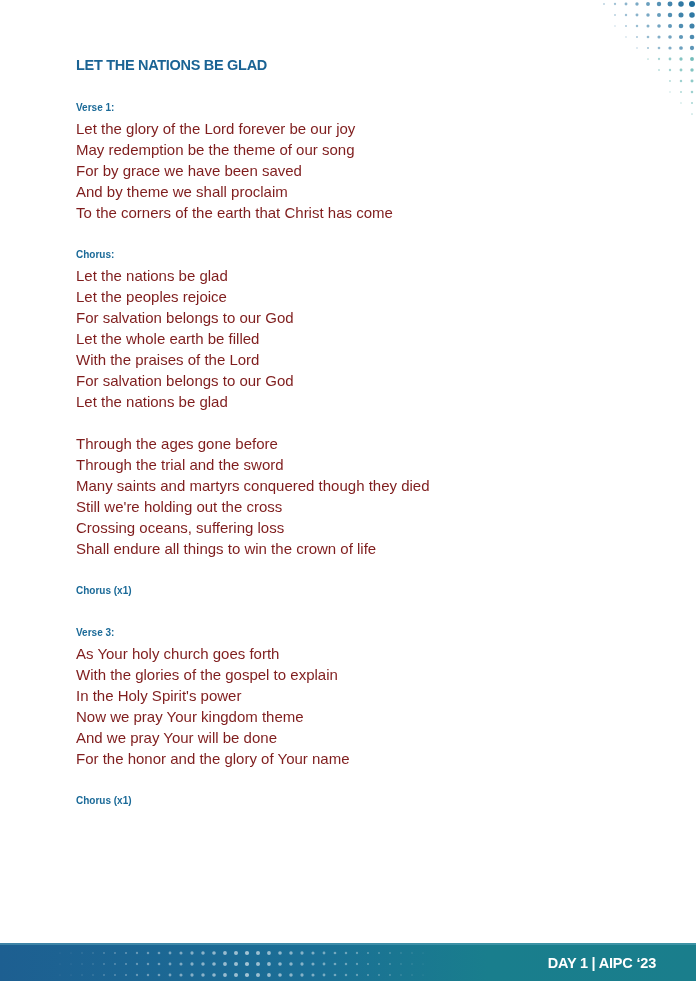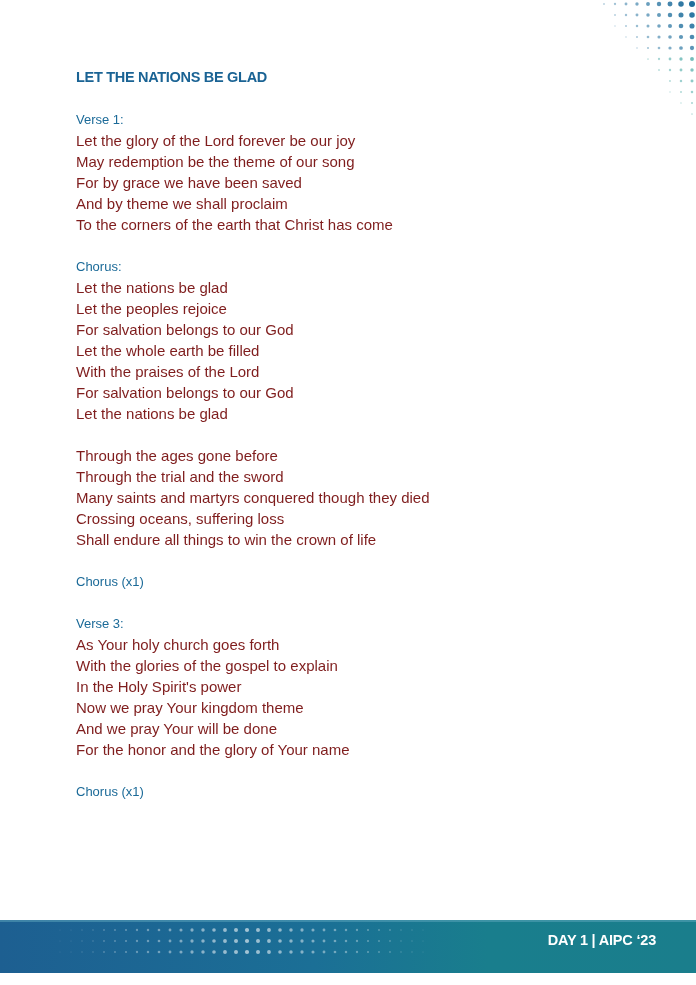"LET THE NATIONS BE GLAD" .content { margin-top: 12px -> none }
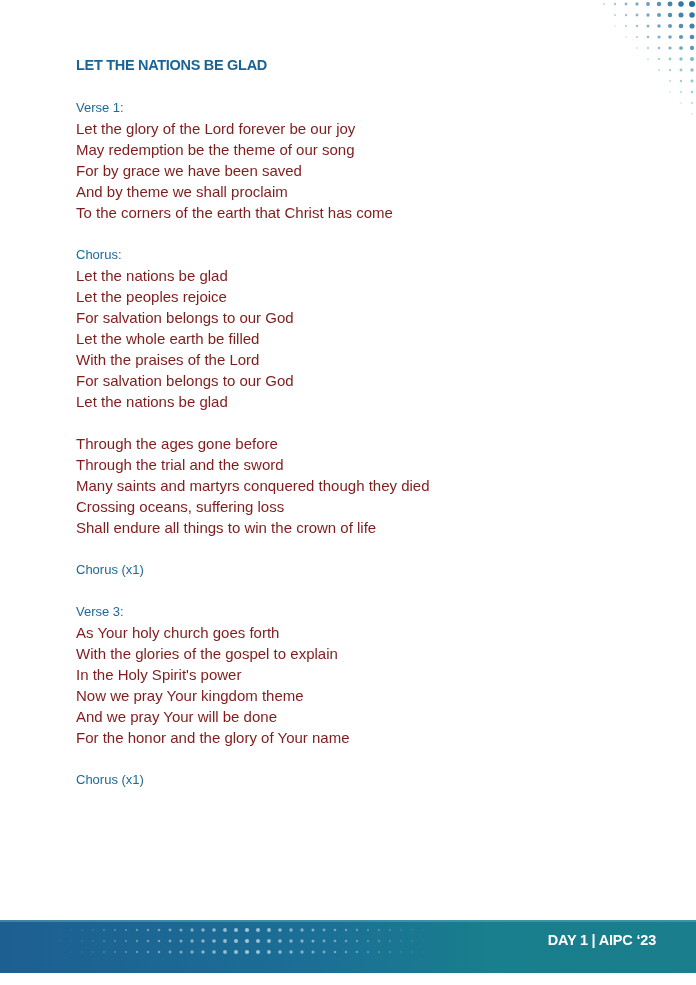"Verse 1:" .heading { font-size: 13px -> 10px; font-weight: 400 -> 700 }
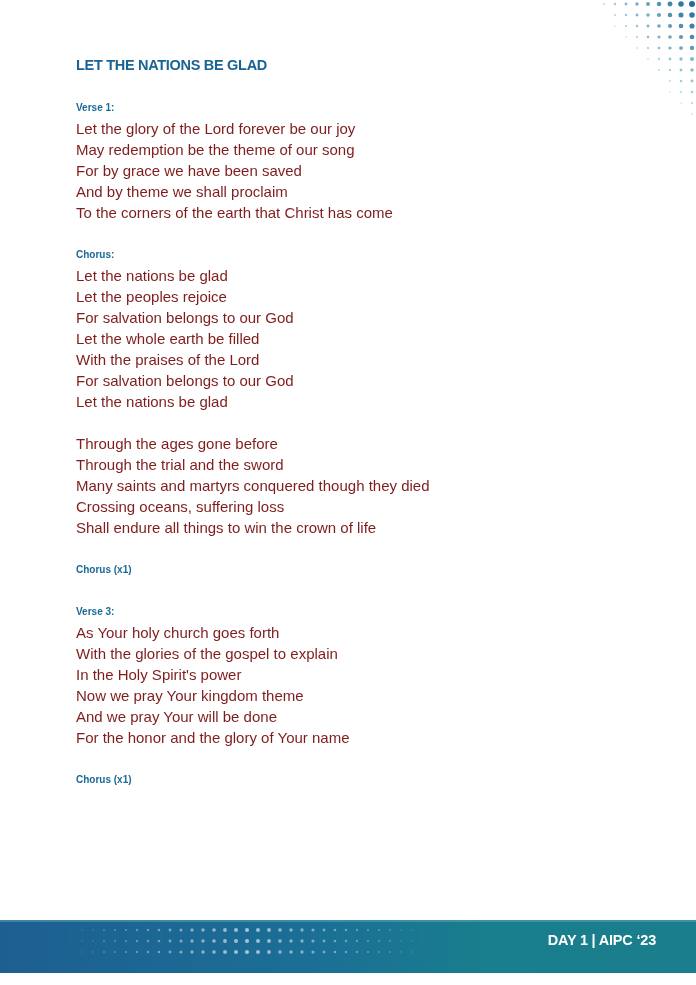"Still we're holding out the" div.line { html: none -> <div>Still we're holding out the cross</div> }
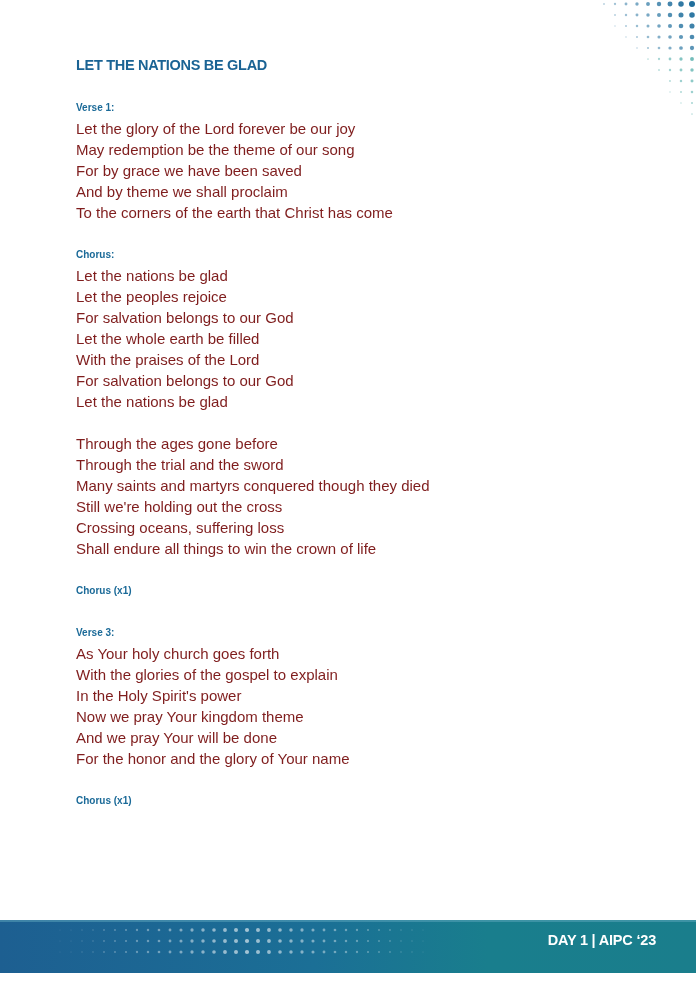"DAY 1 | AIPC ‘23" .footer { bottom: 12px -> 4px; height: 53px -> 38px }
